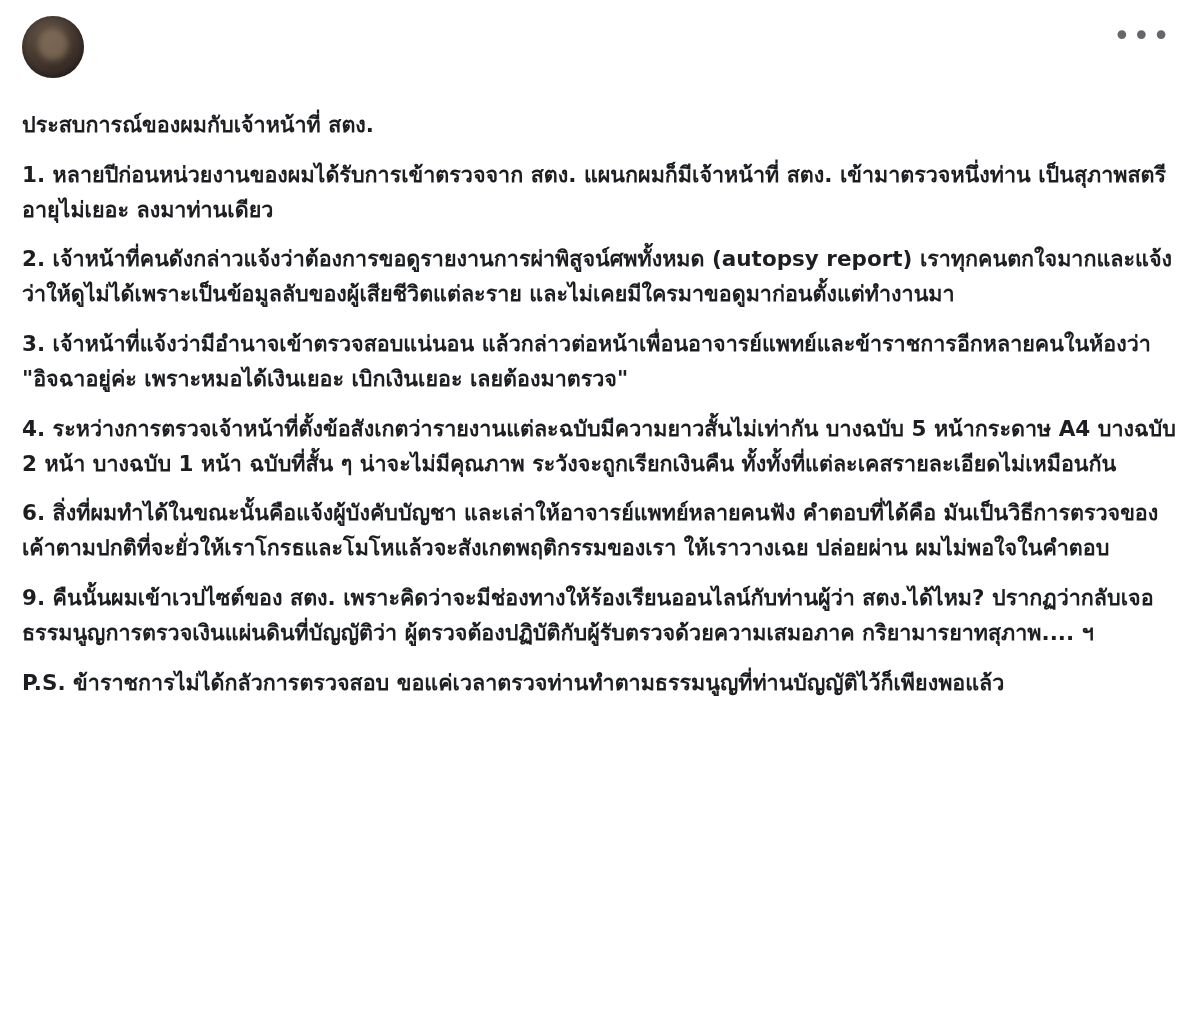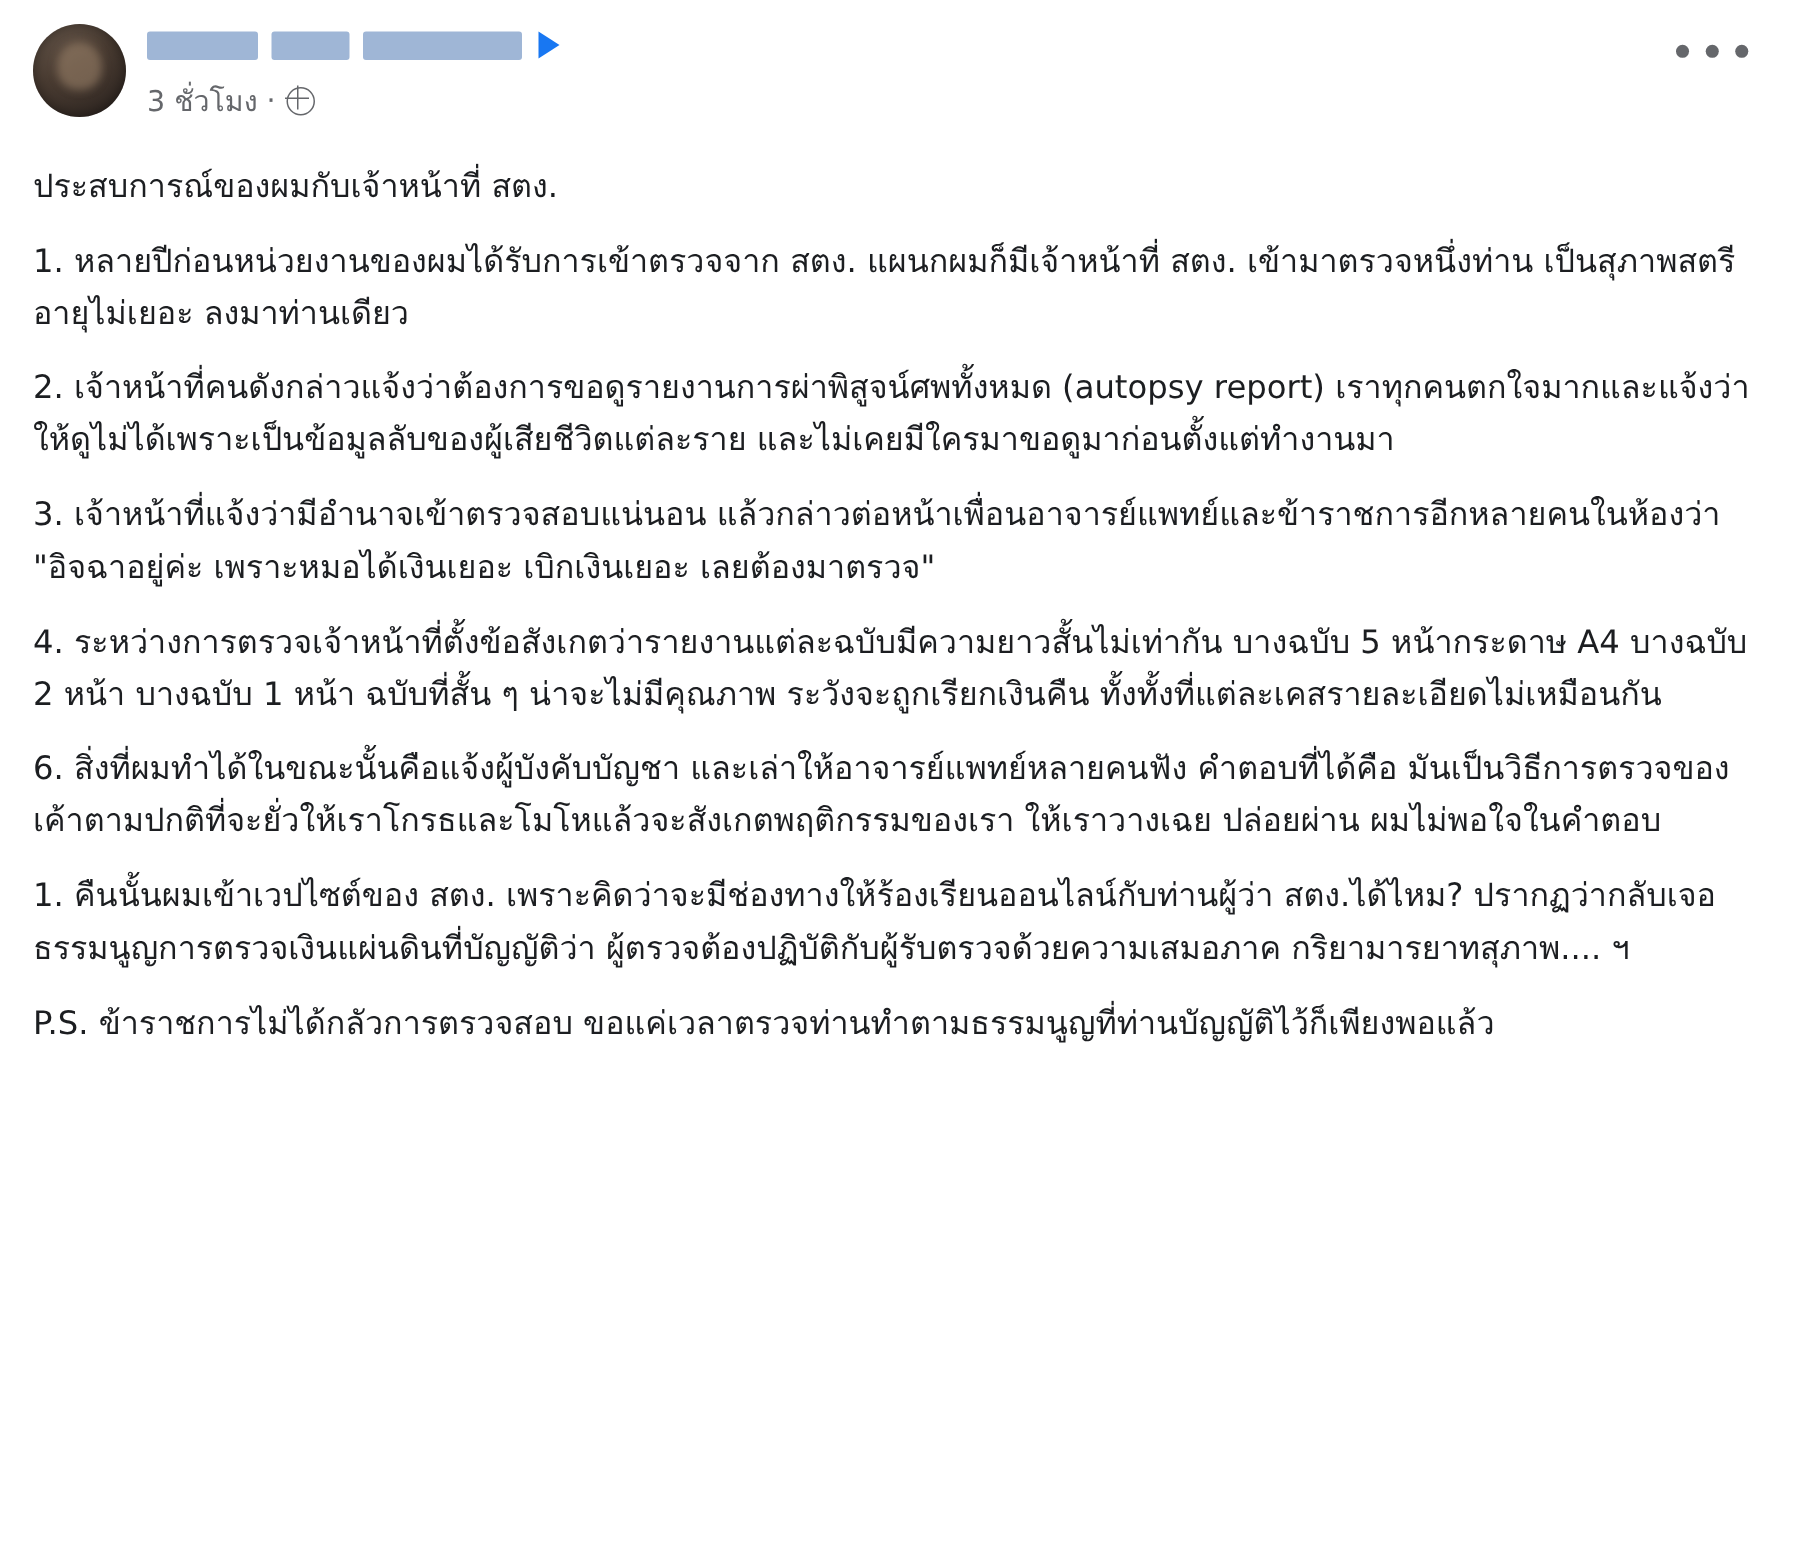"3 ชั่วโมง" div.header-text { html: <div> <div> <span></span> <span></span> <span></span> <span></span> </div> <div> <span>3 ชั่วโมง</span> <span>·</span> <span></span> </div> </div> -> none }
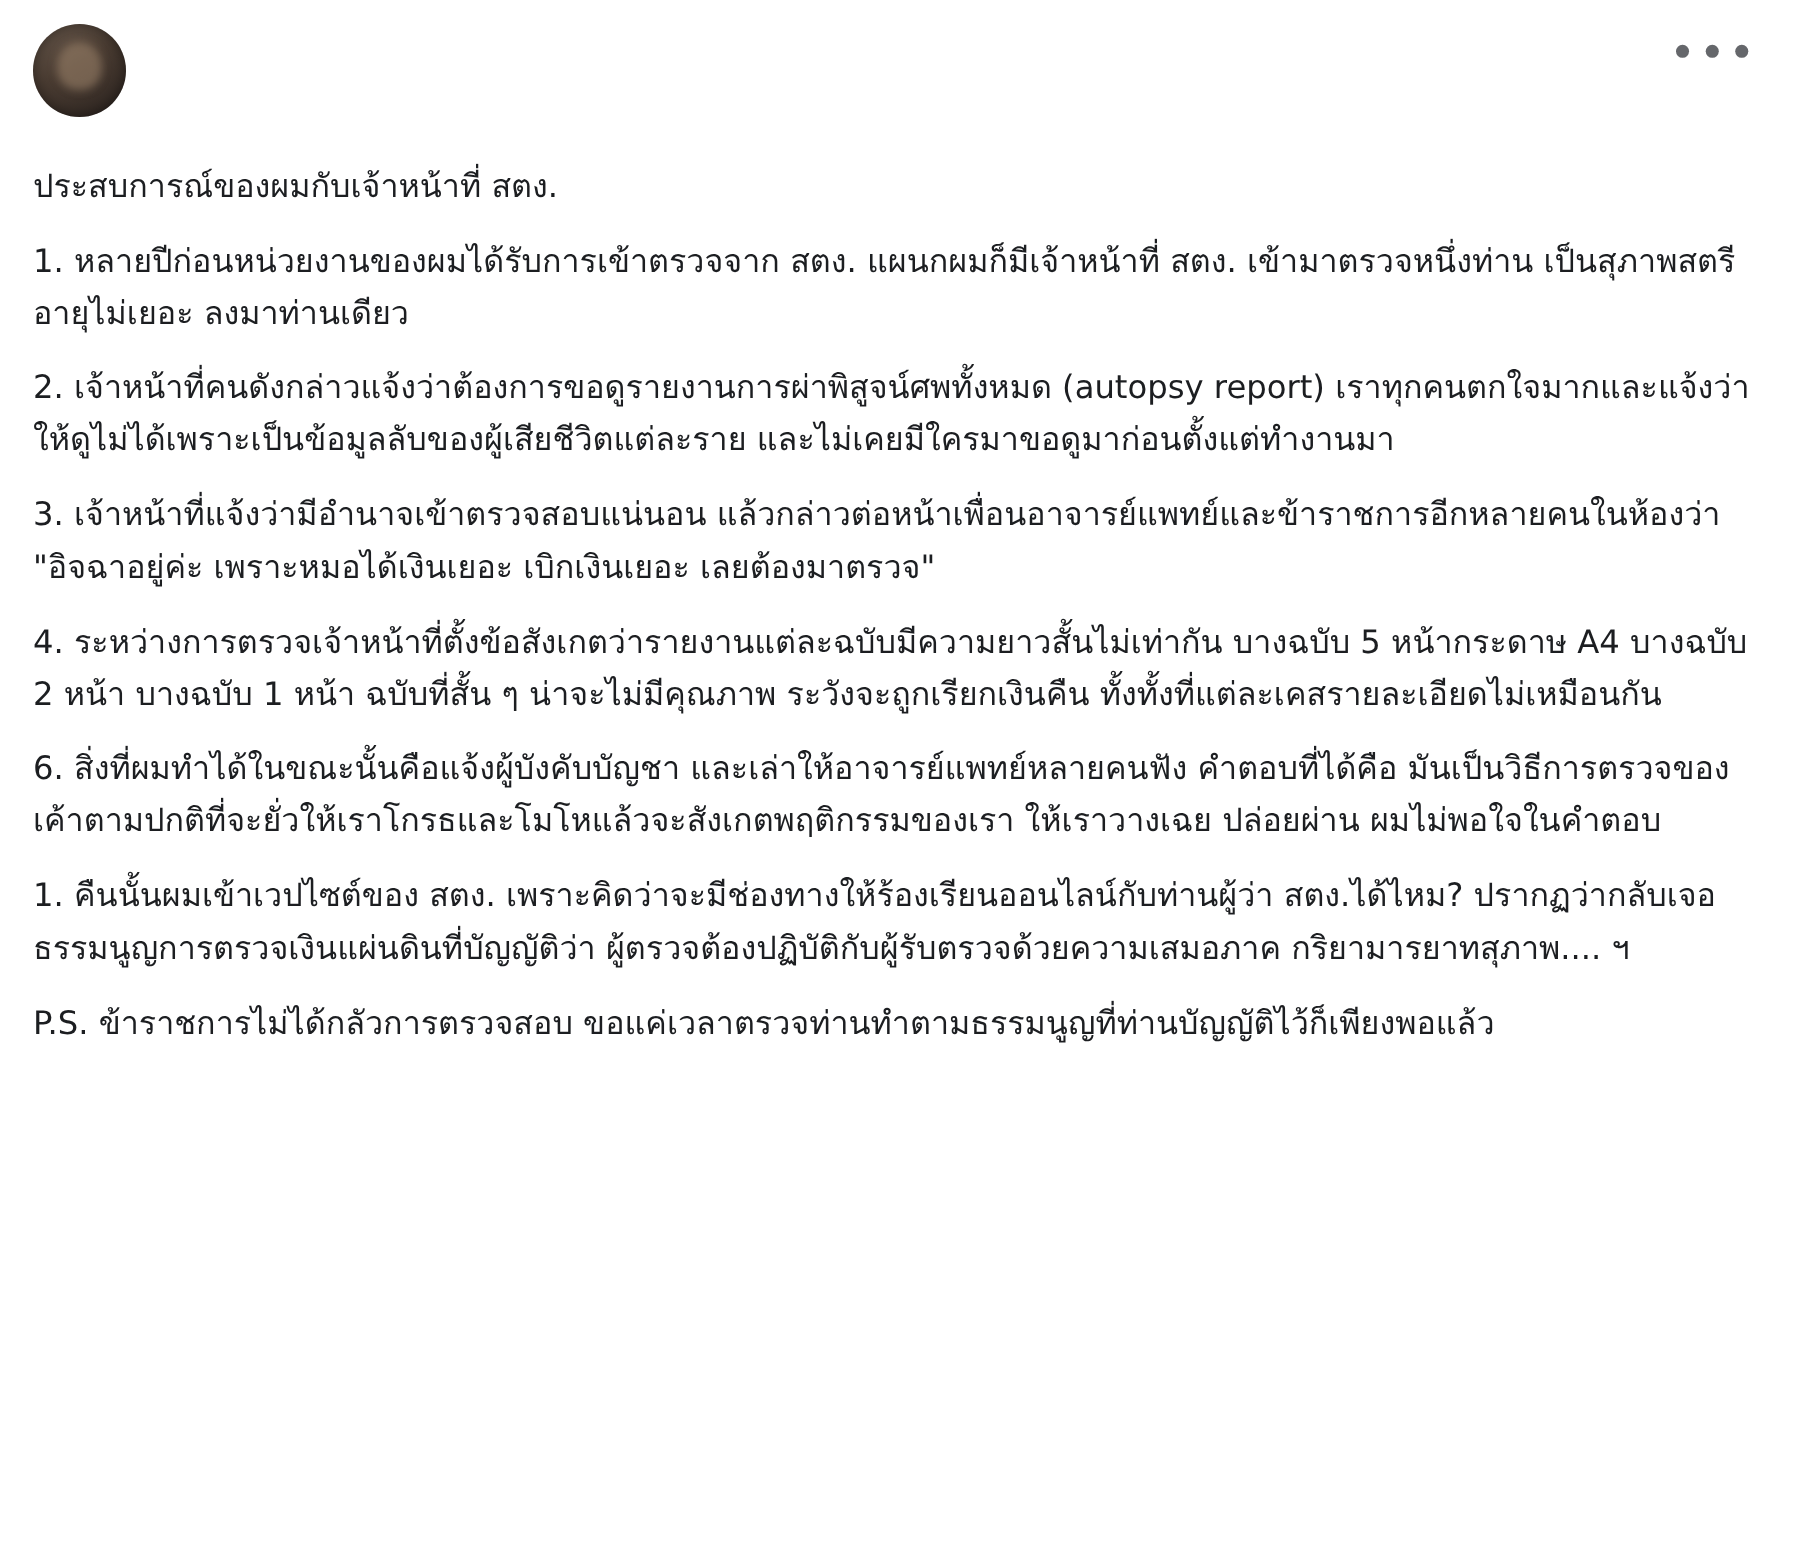"ประสบการณ์ของผมกับเจ้าหน้าที่ สตง." .post-body p { font-weight: none -> bold }
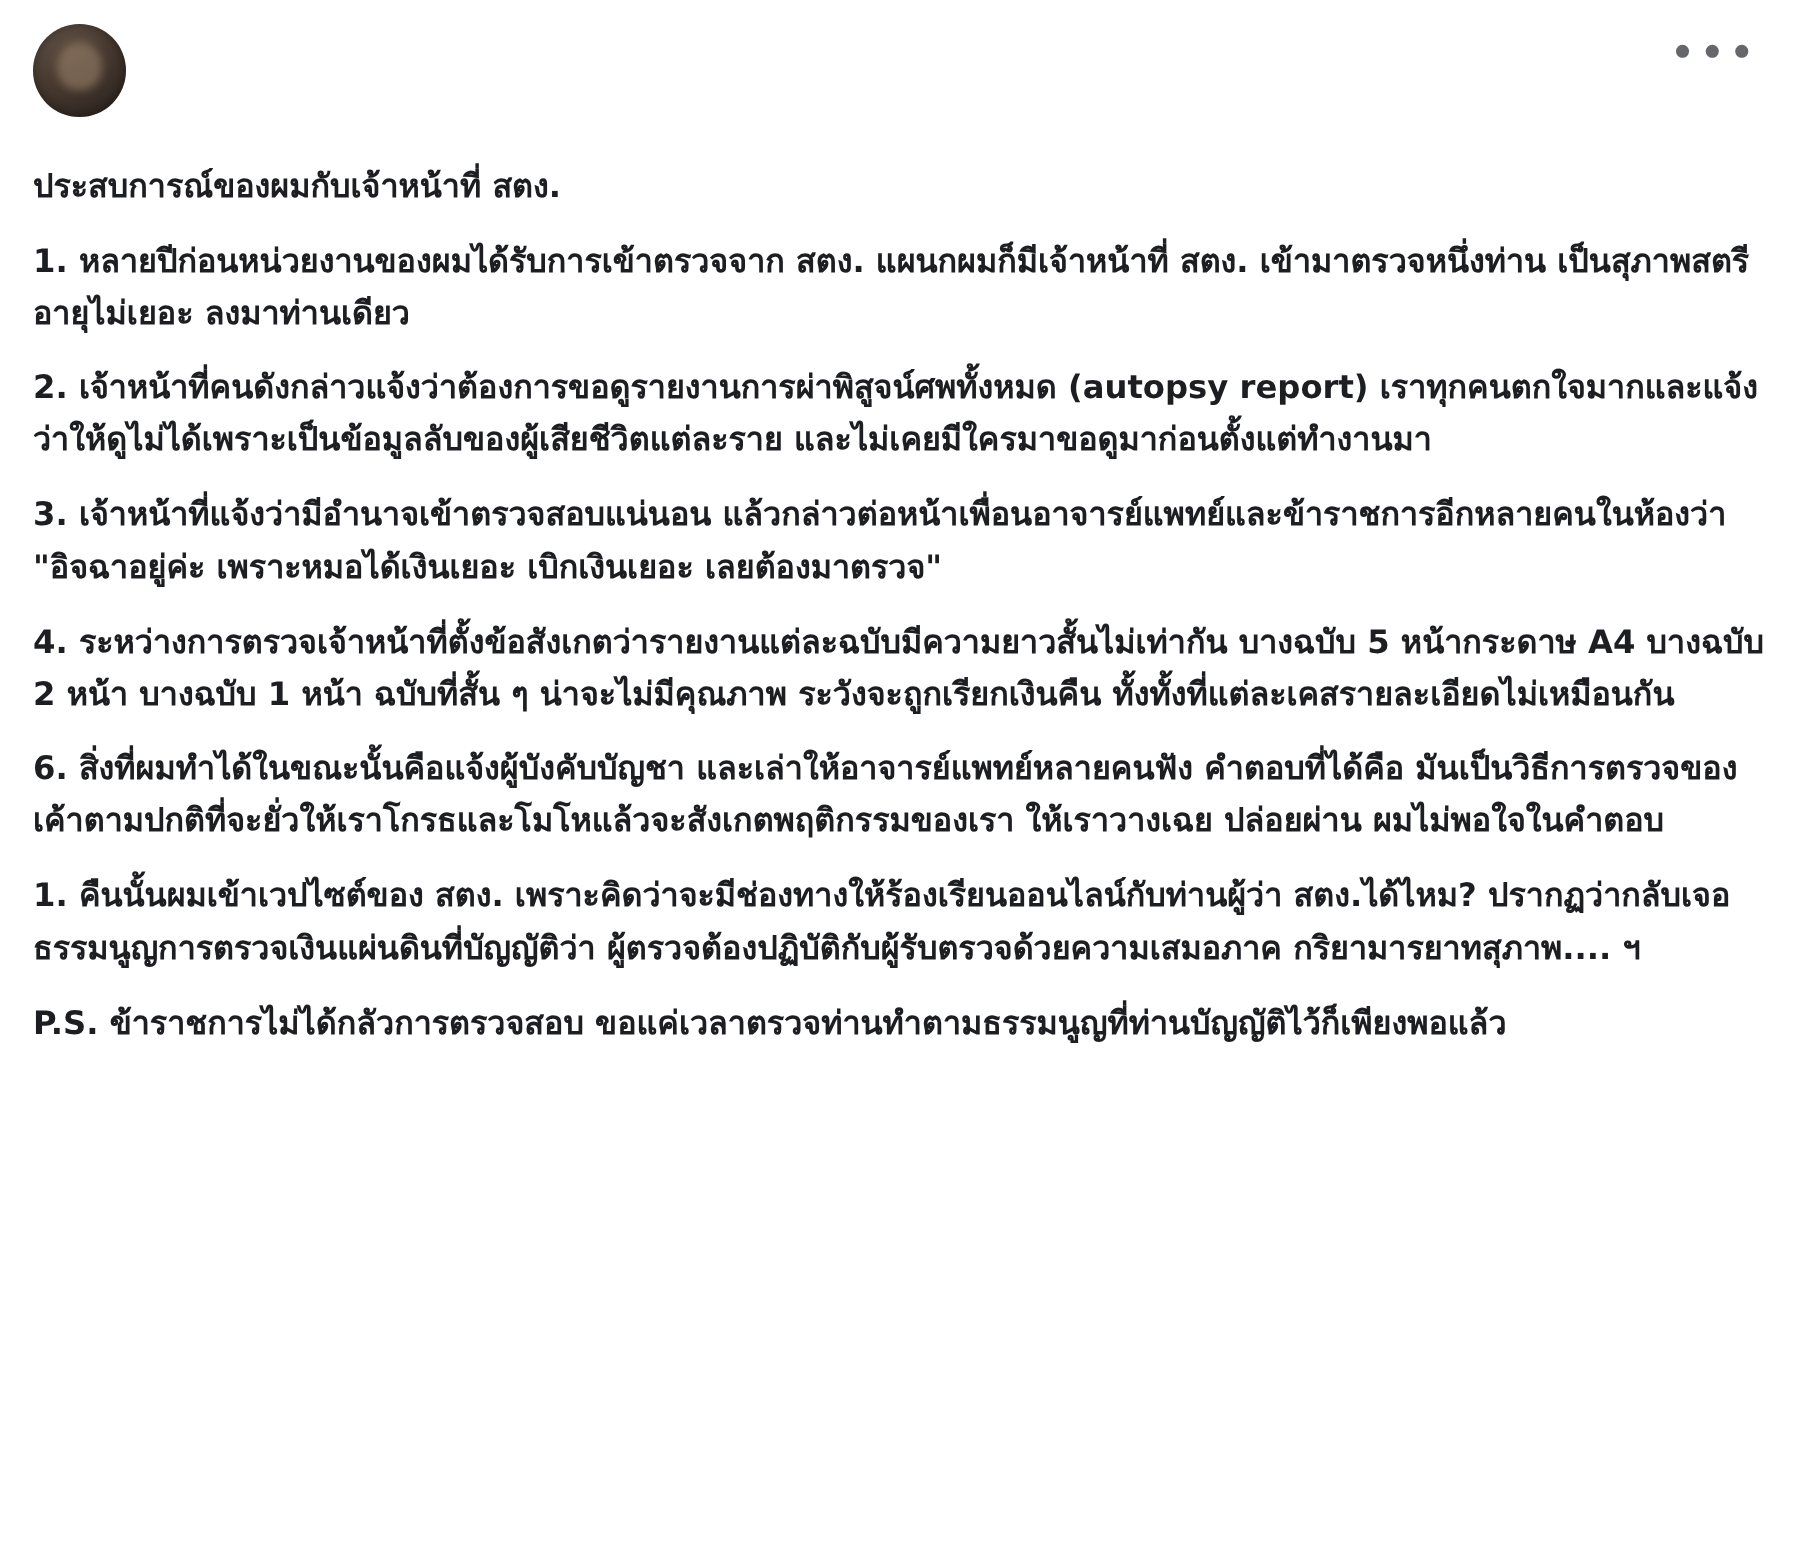"1. คืนนั้นผมเข้าเวปไซต์ของ สตง." p { text: 1 -> 9 }
